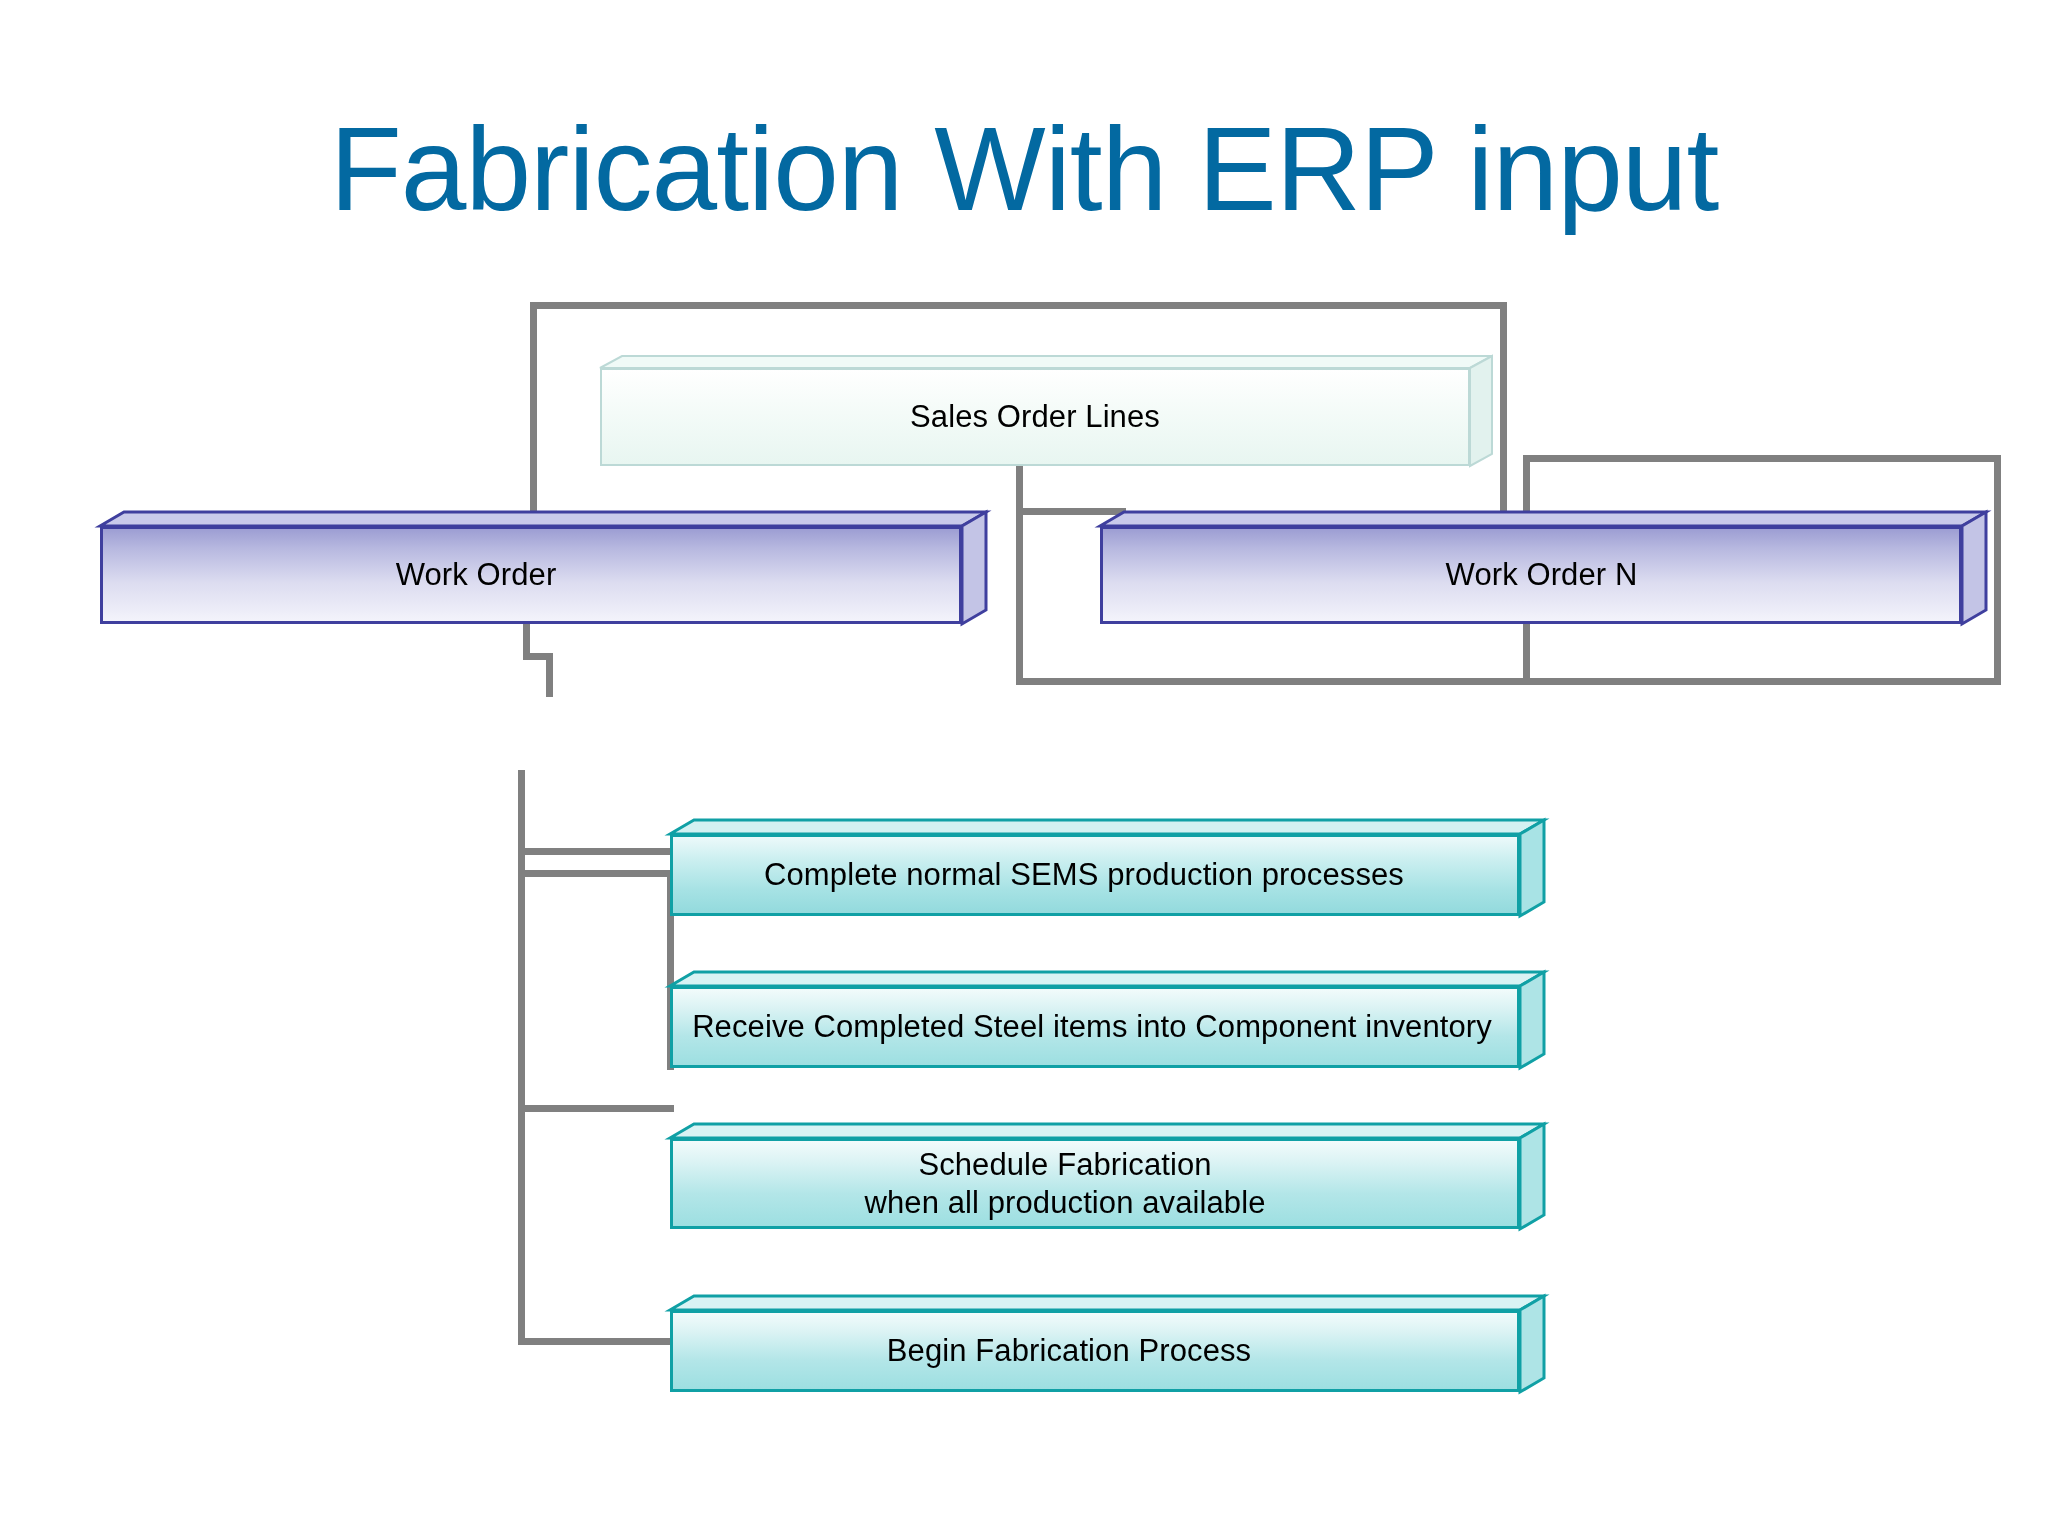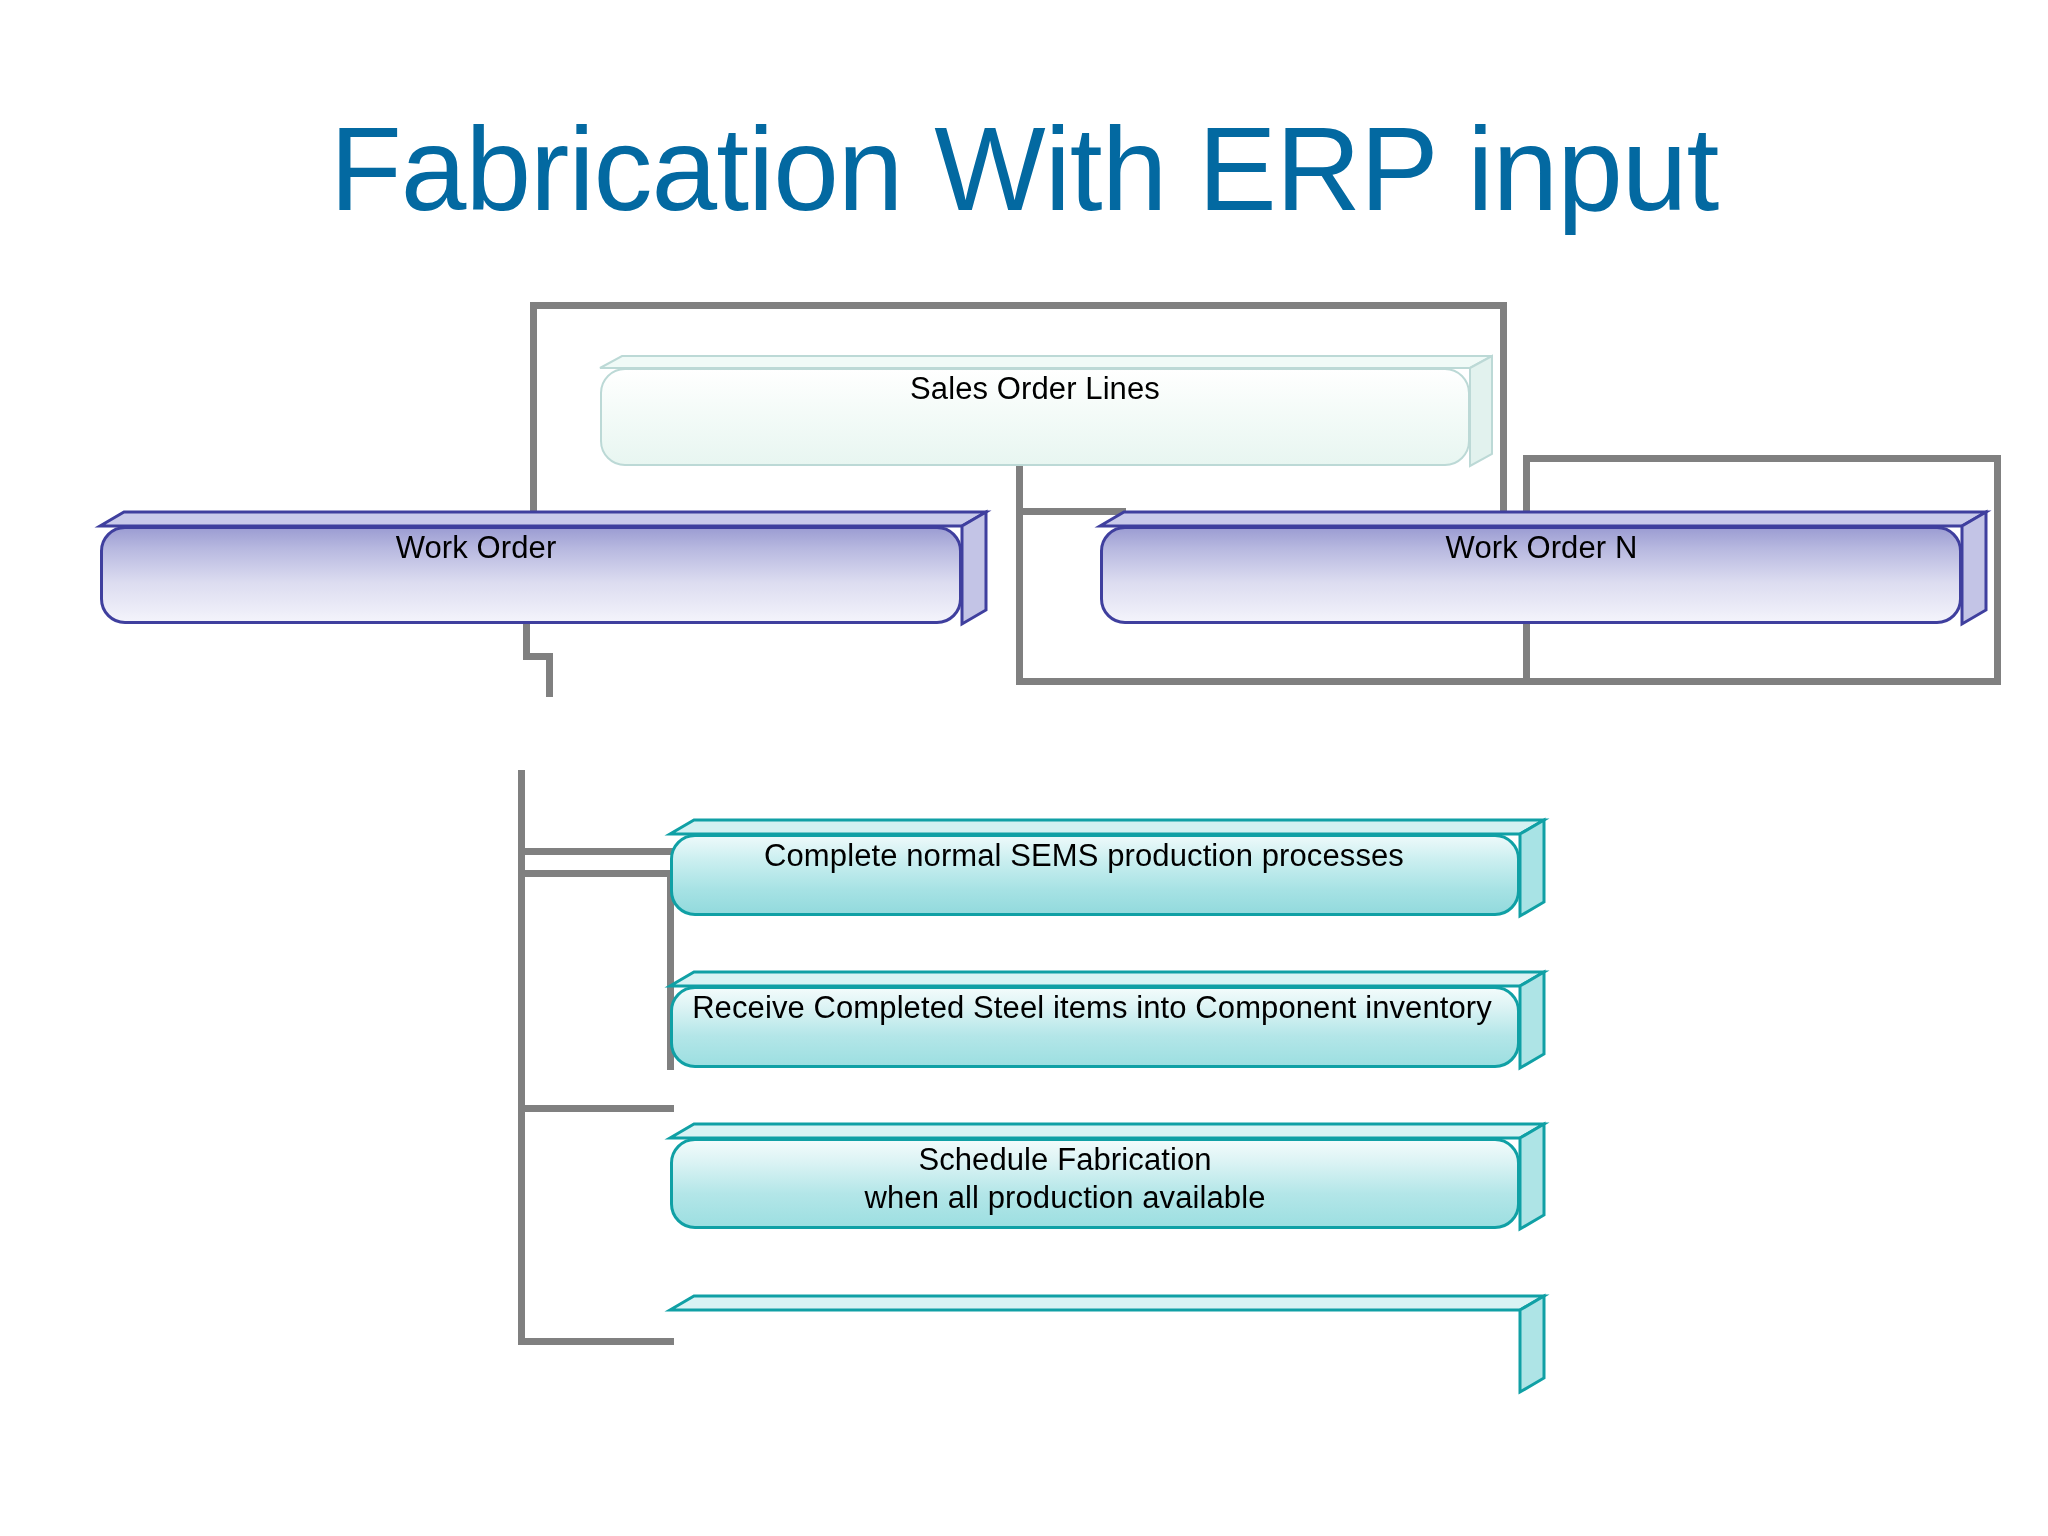"Sales Order Lines" .box3d .face { align-items: none -> center; border-radius: 25px -> none }
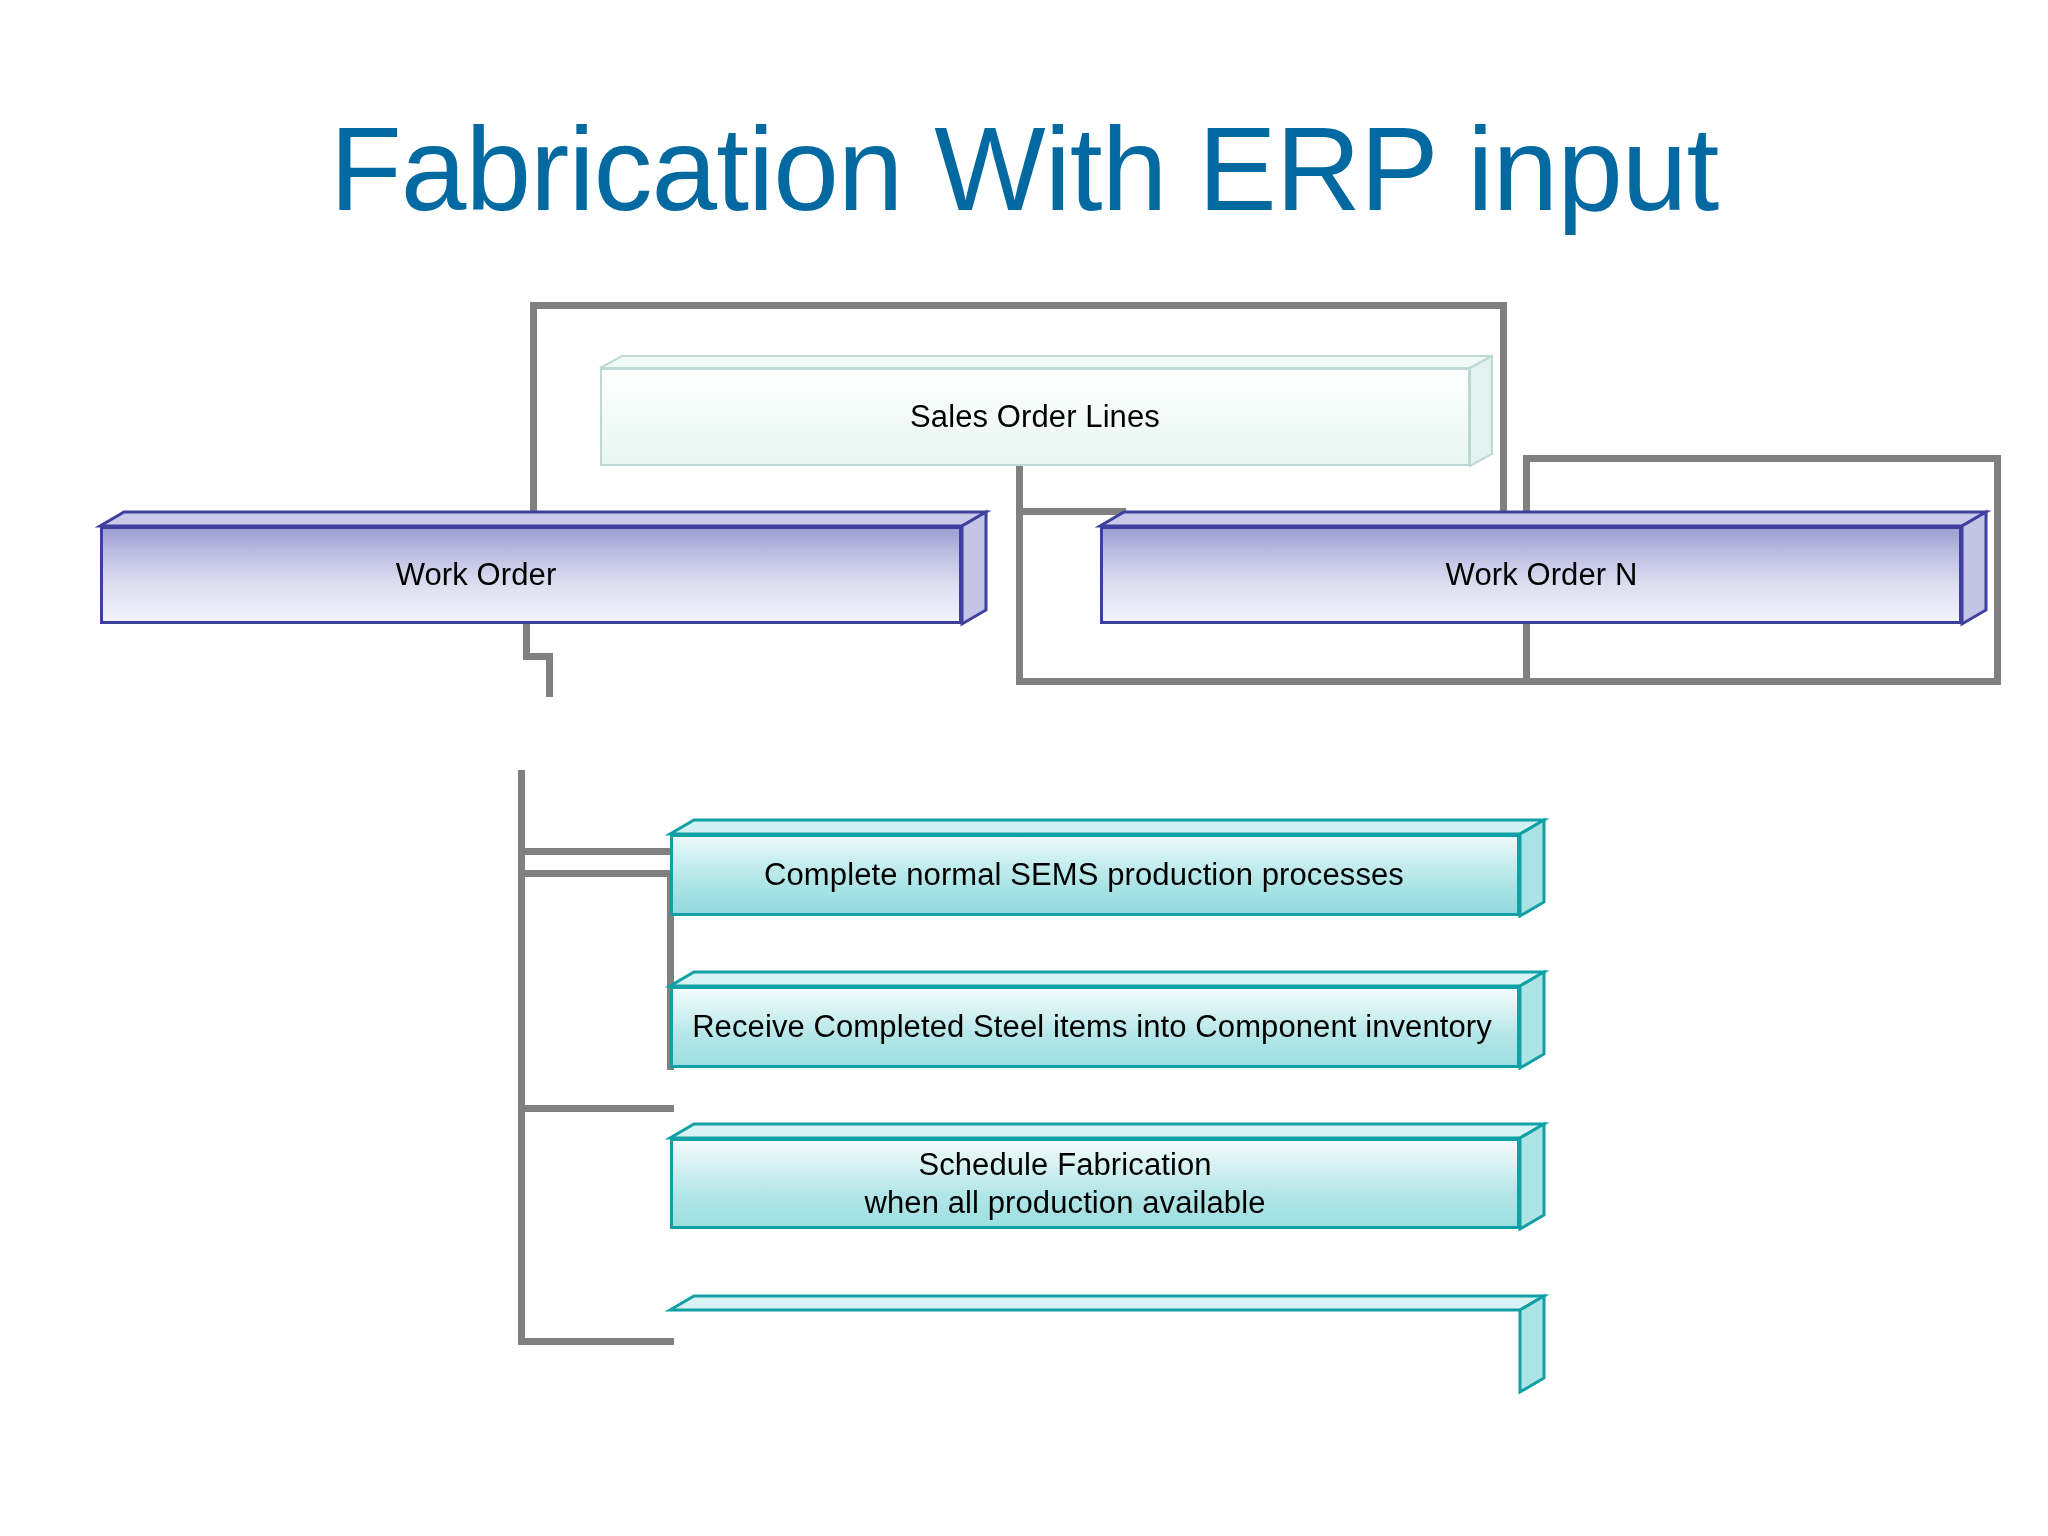"Begin Fabrication Process" div.face { html: none -> <div> <span>Begin Fabrication Process</span> </div> }
